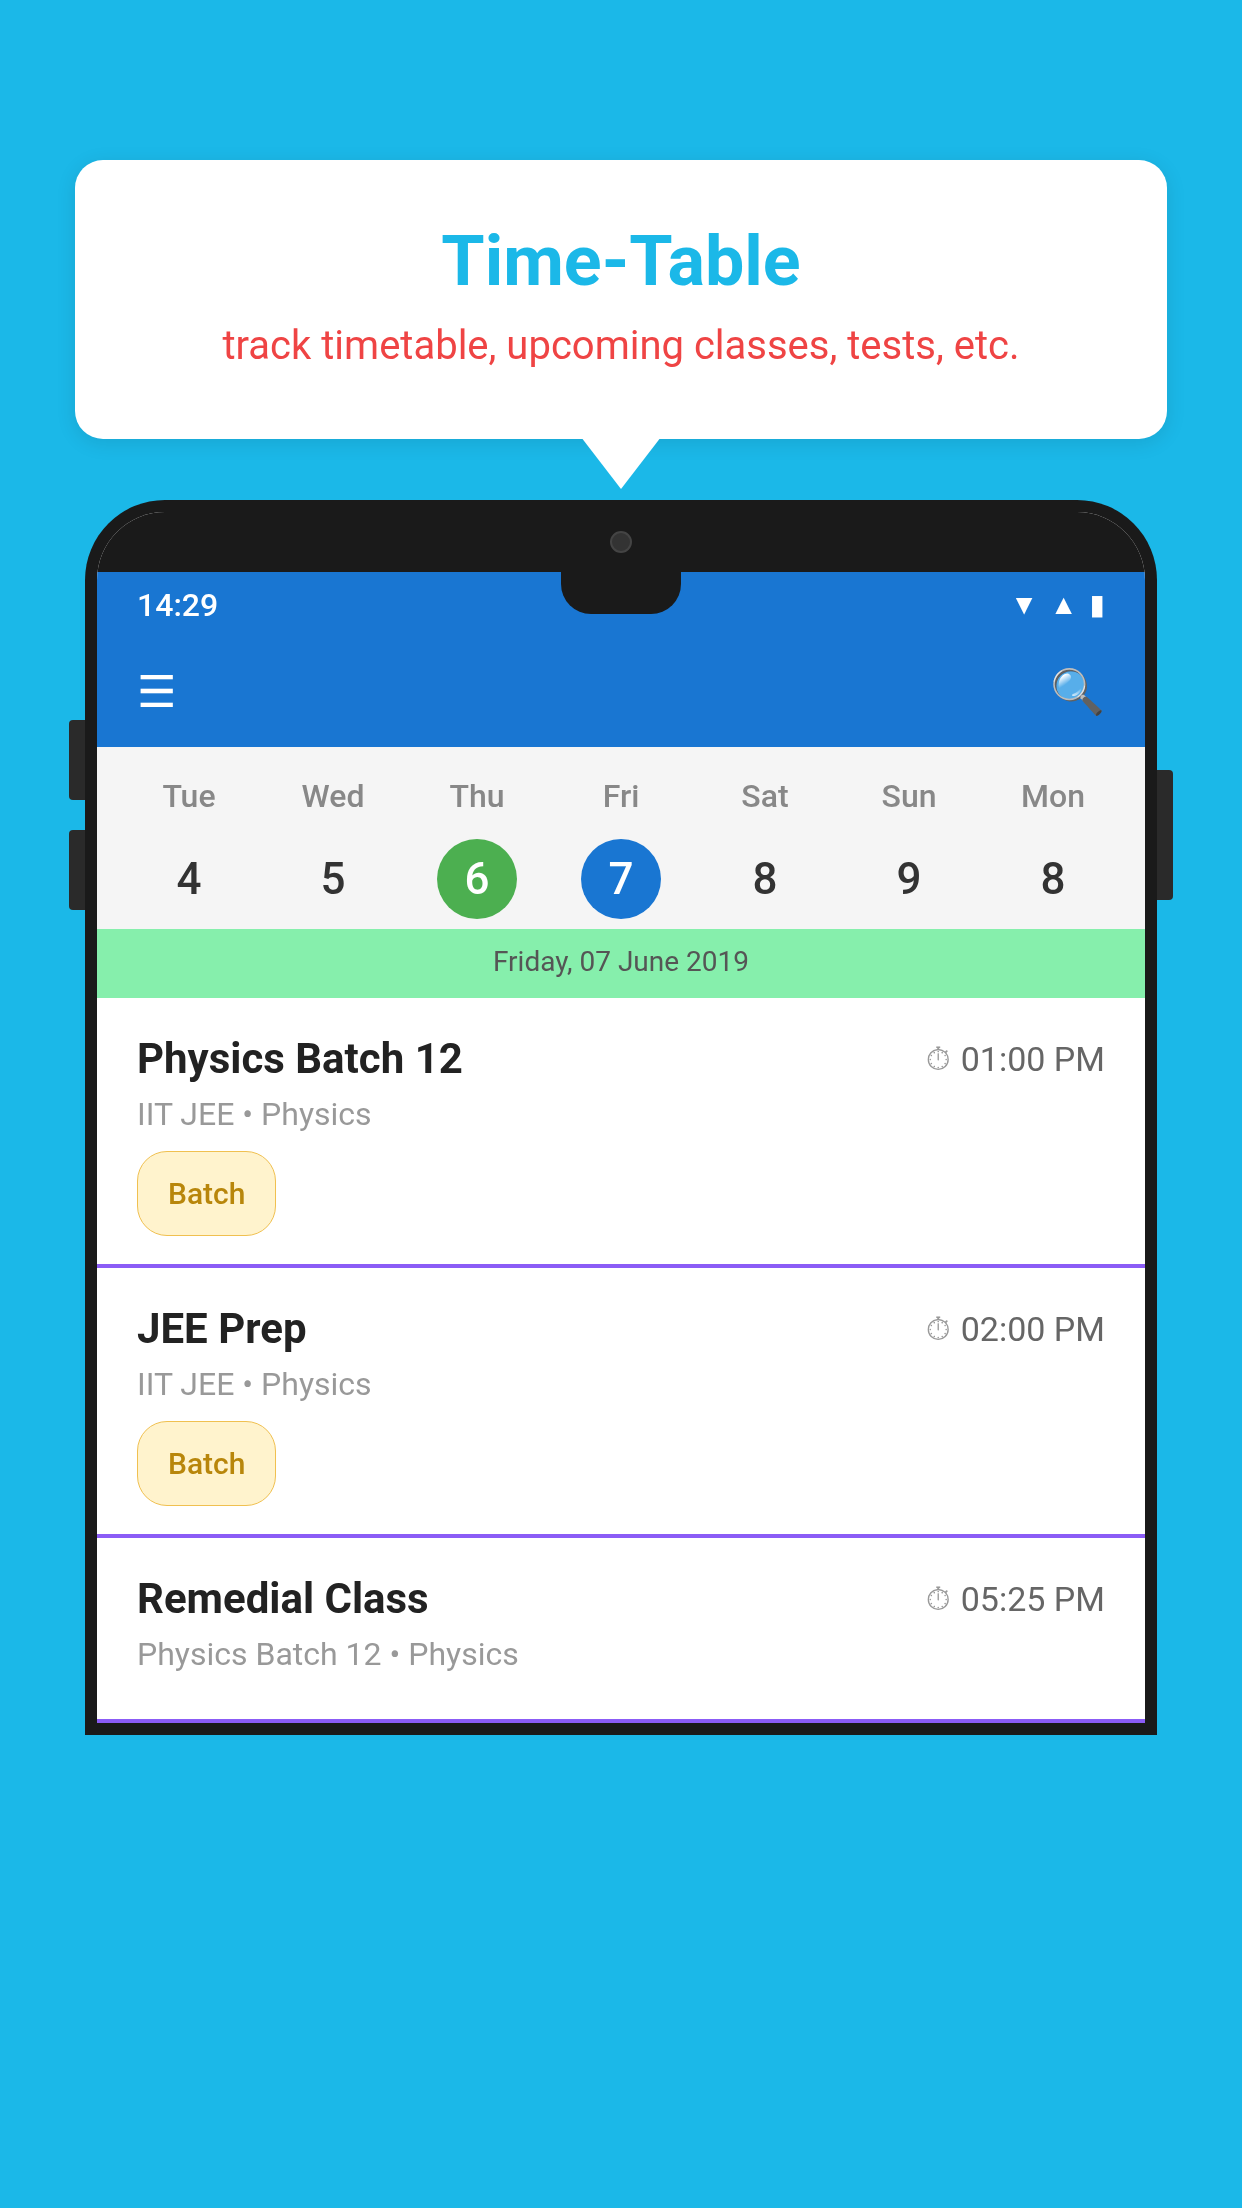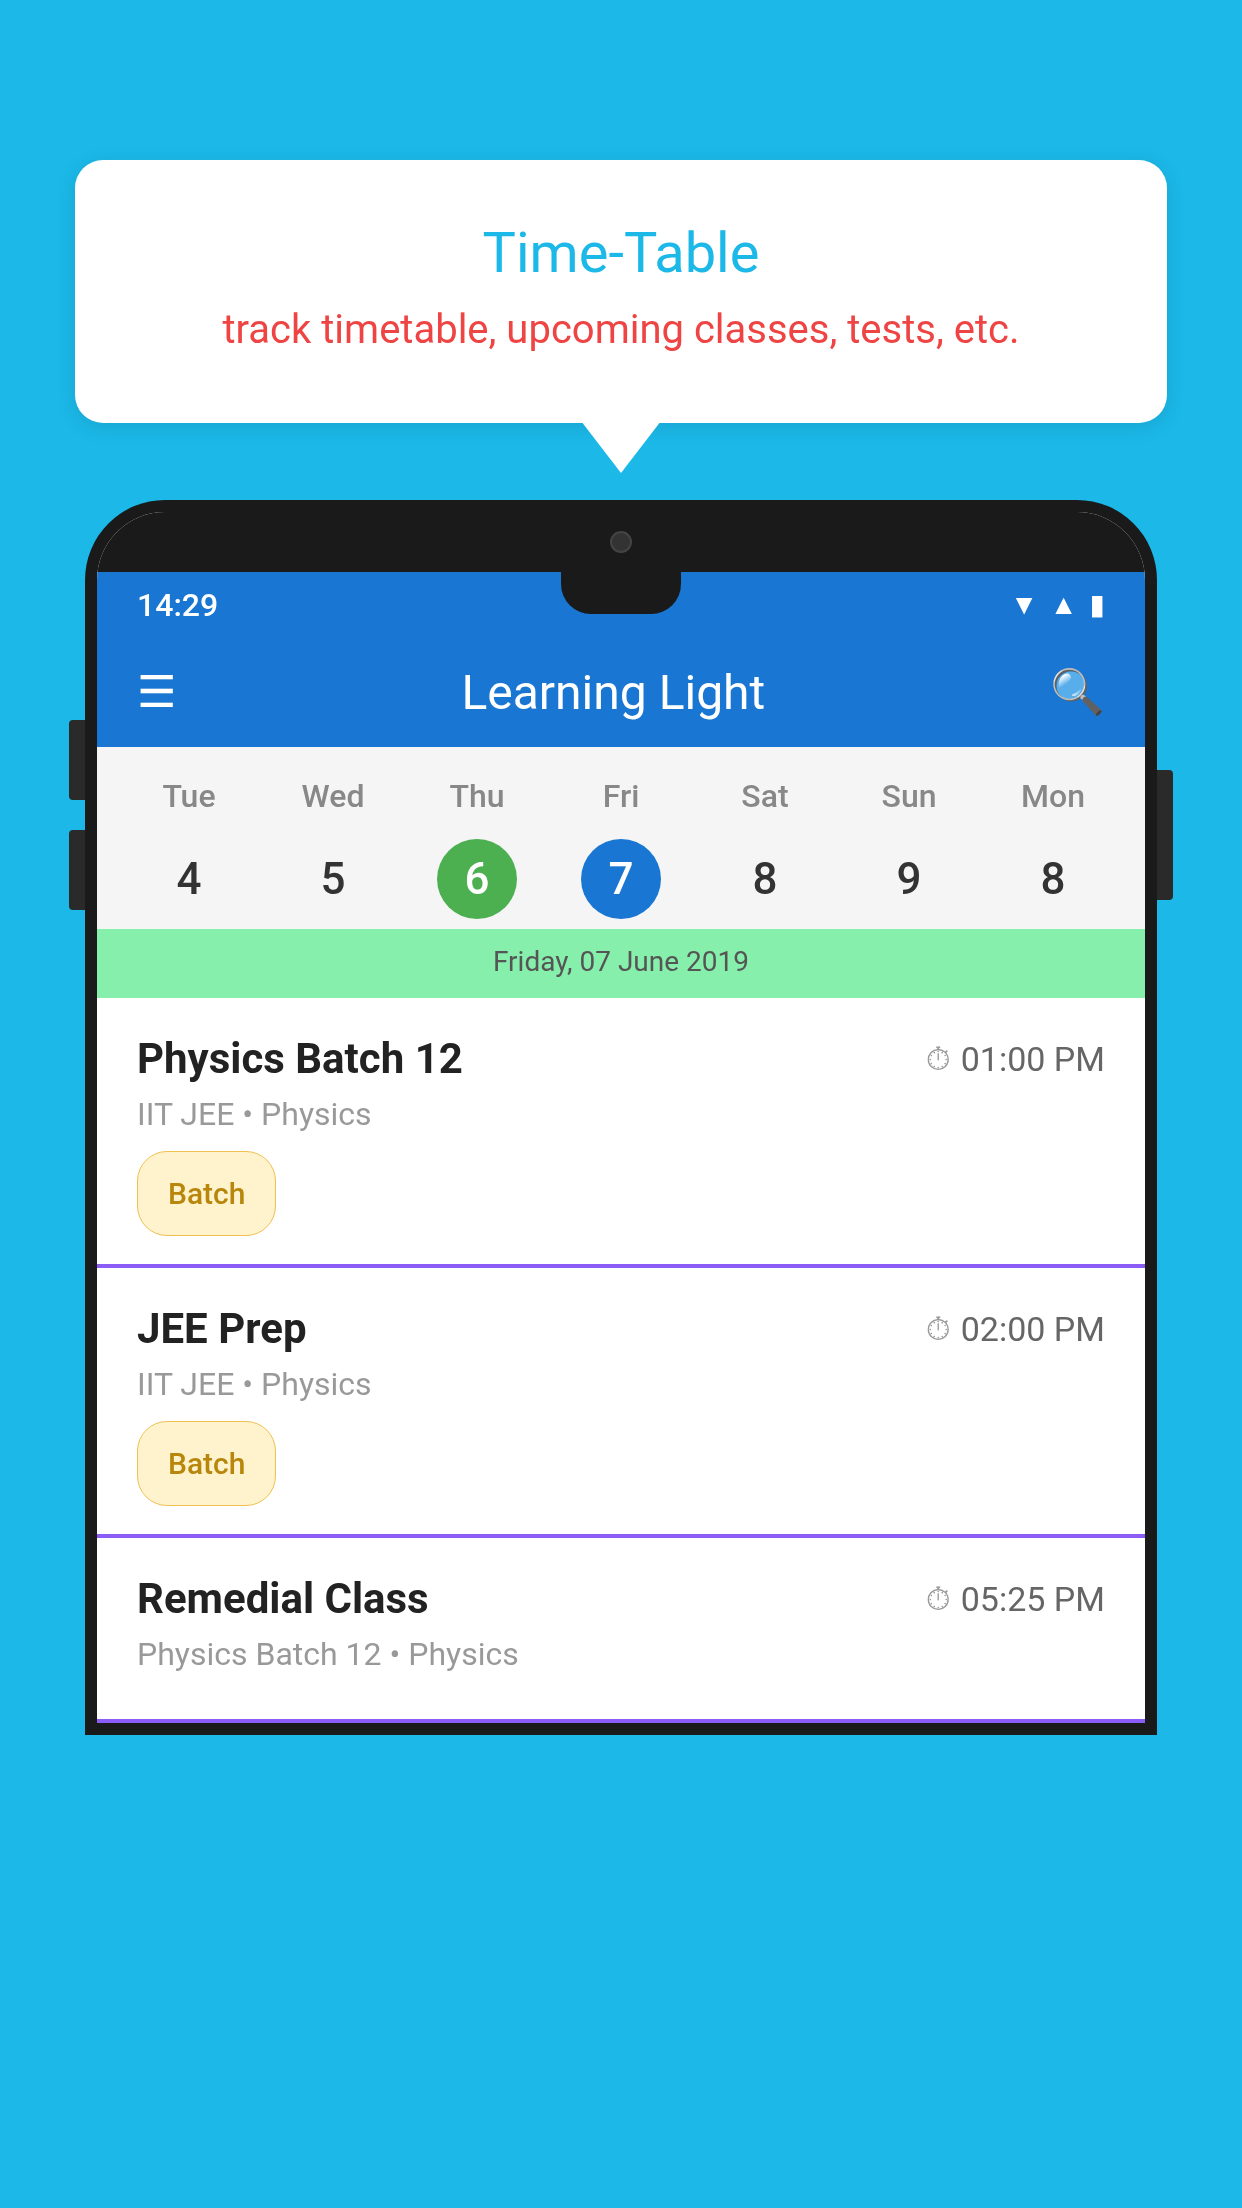"Time-Table" .bubble-title { font-size: 56px -> 70px; font-weight: 400 -> 700 }
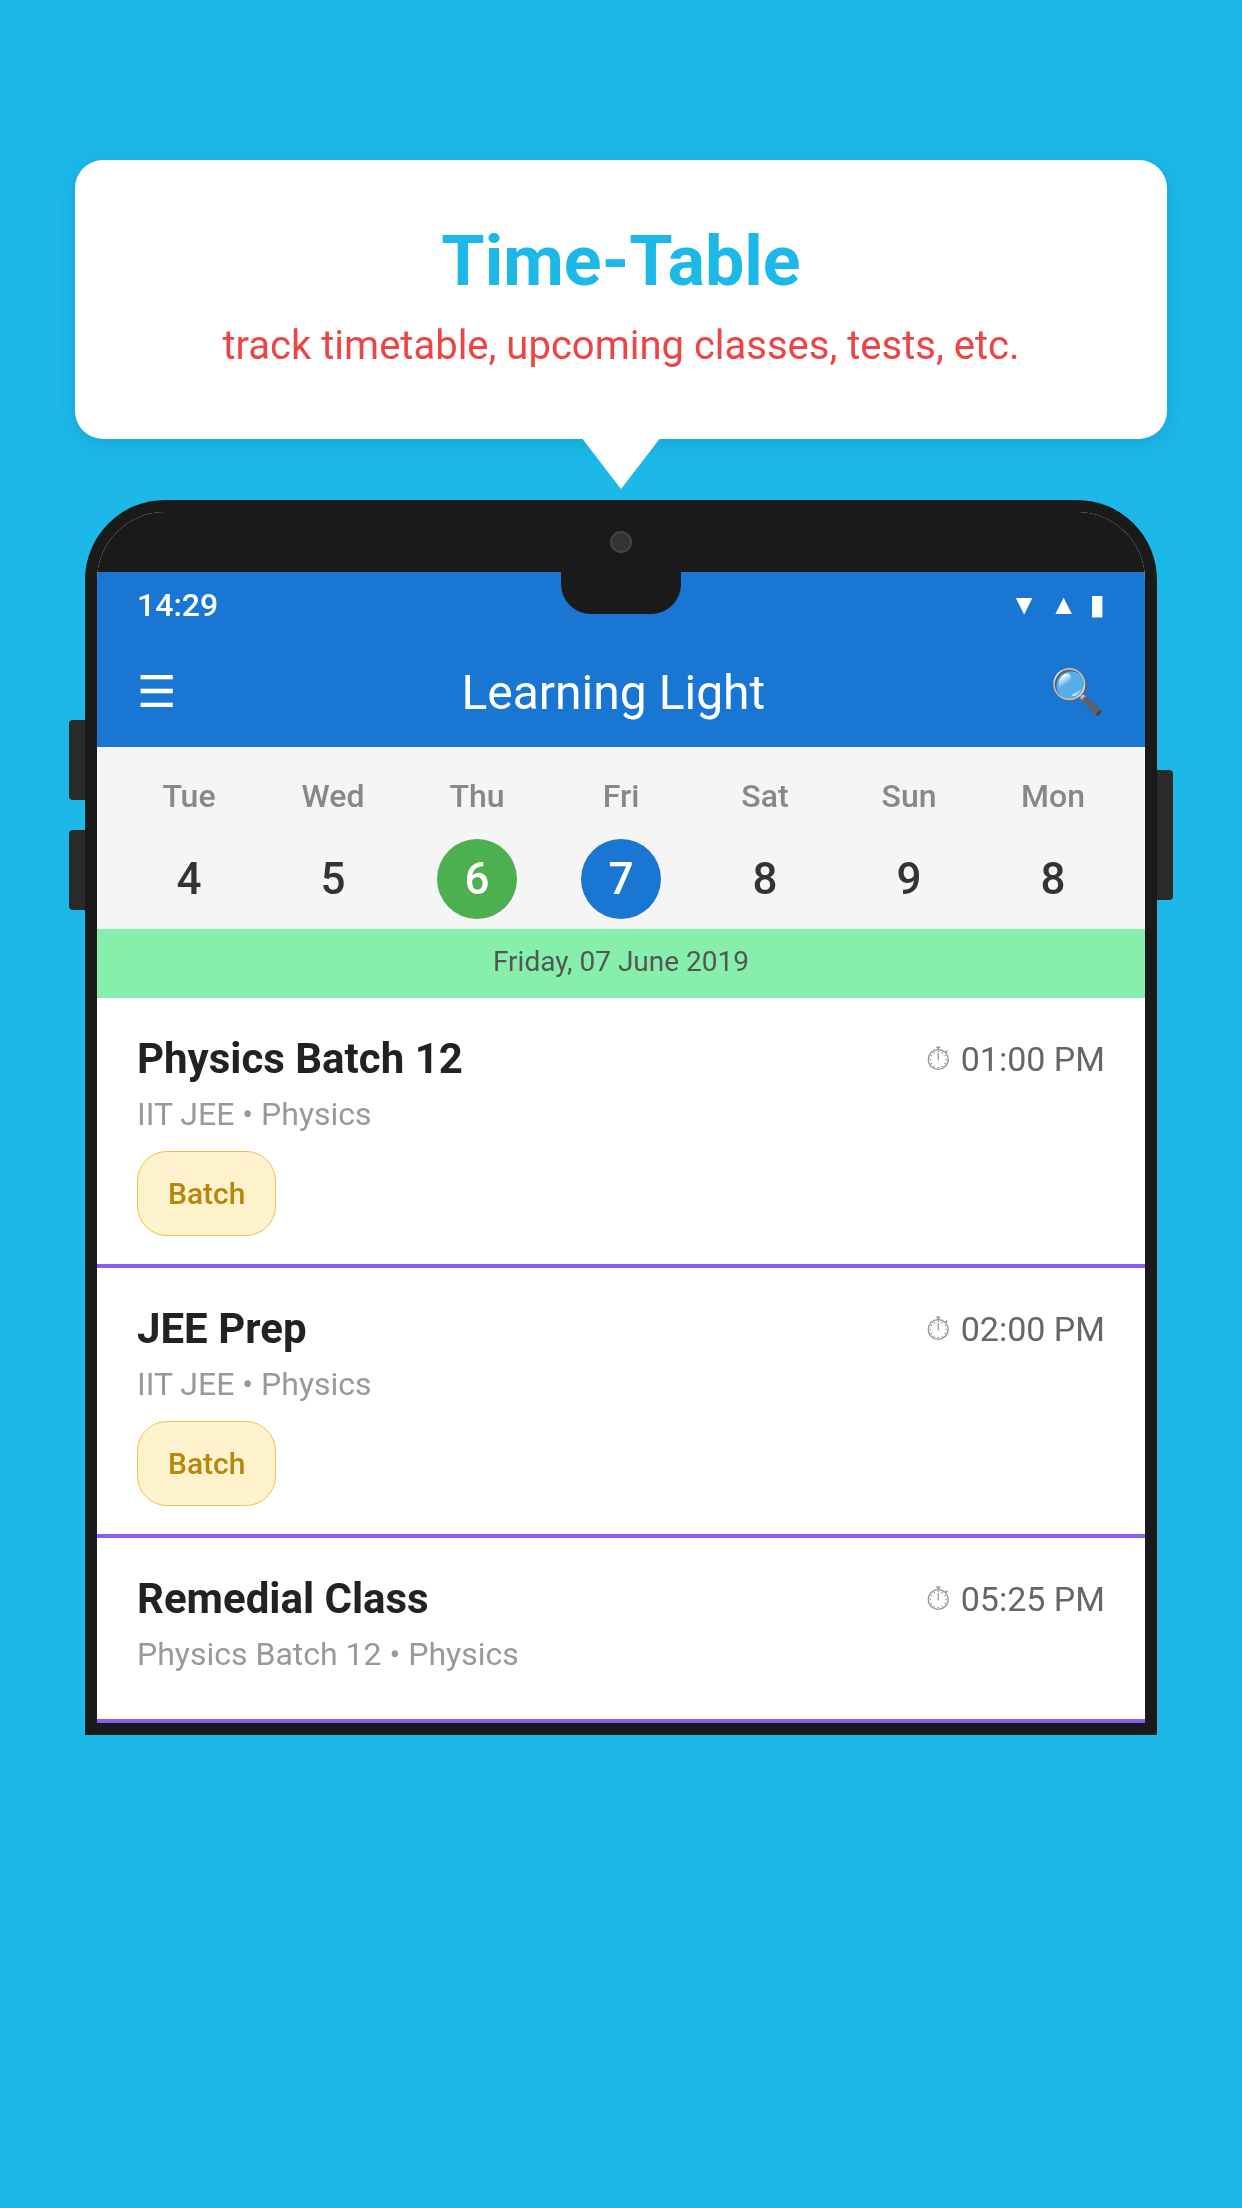"Learning Light" span.app-bar-title { html: <span>Learning Light</span> -> none }
